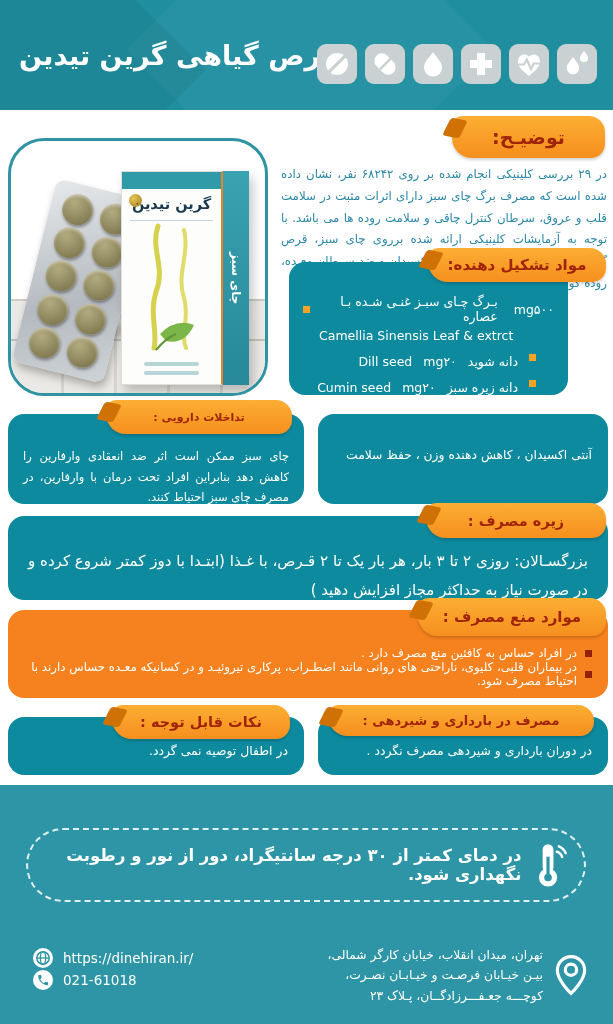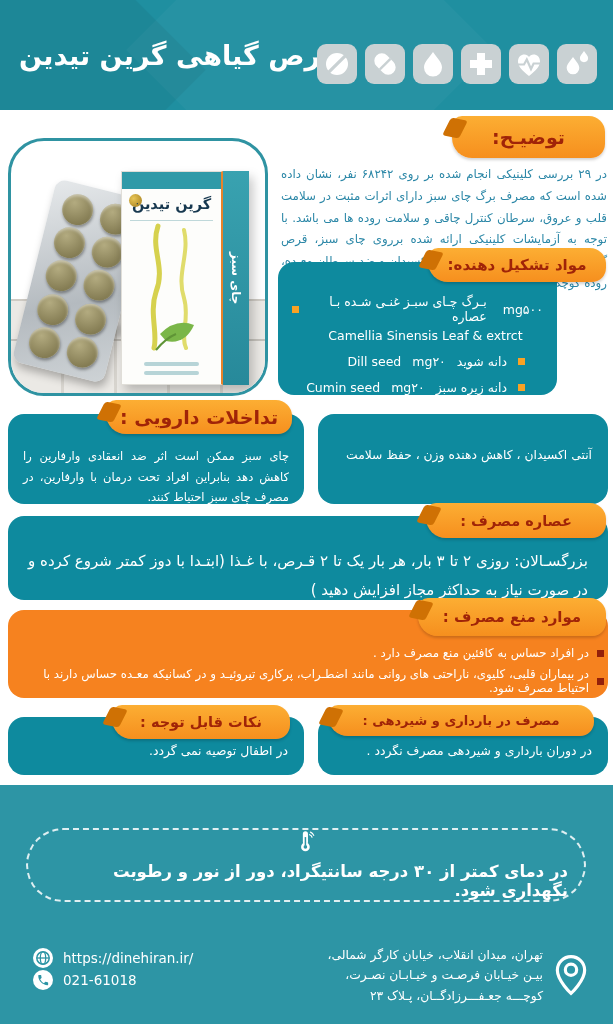"بـرگ چـای سبـز غنـی شـده" div.tbox { left: 278px -> 289px }
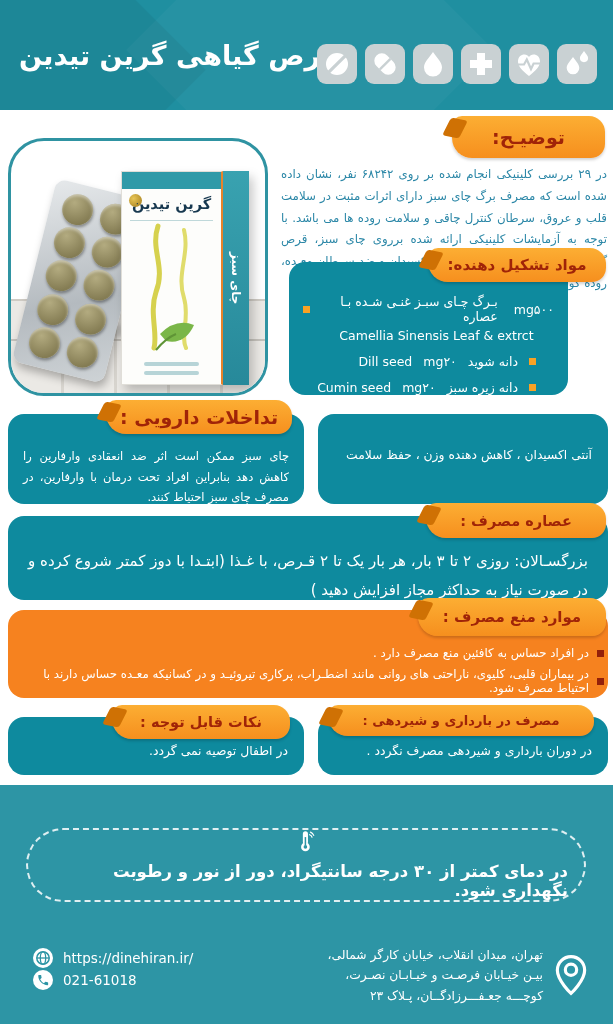"Camellia Sinensis Leaf & extrct" .ing-row1b { text-align: center -> left }
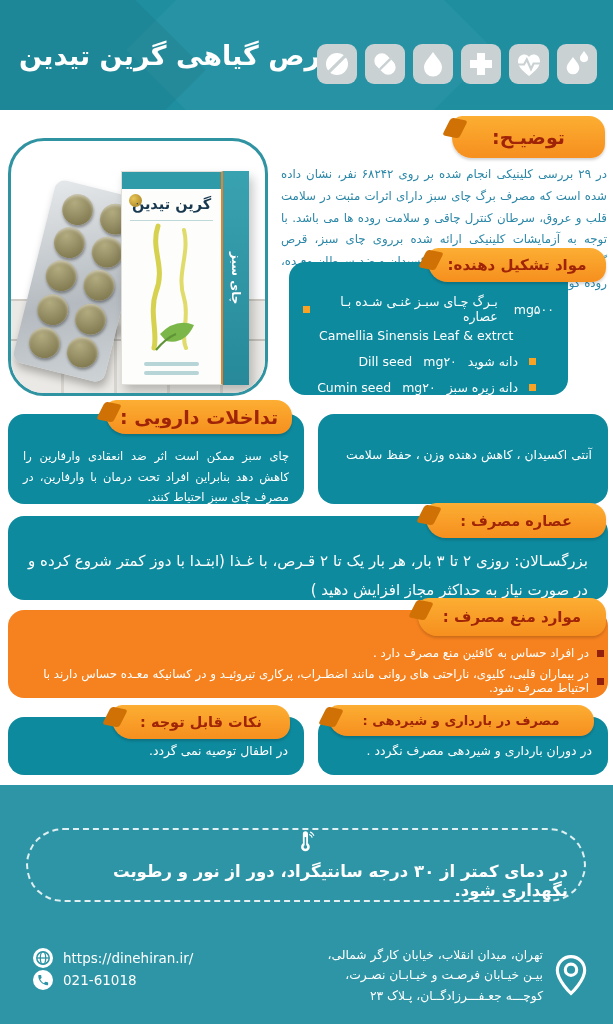"Dill seed" .ing-row { align-items: center -> none }
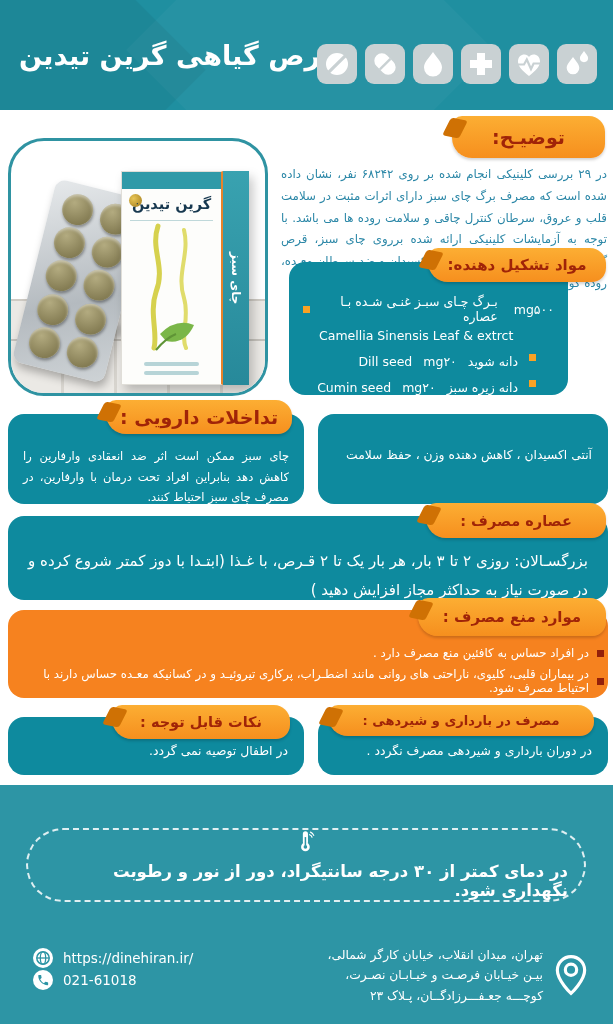"تداخلات دارویی :" div.tab { font-size: 19px -> 11px }
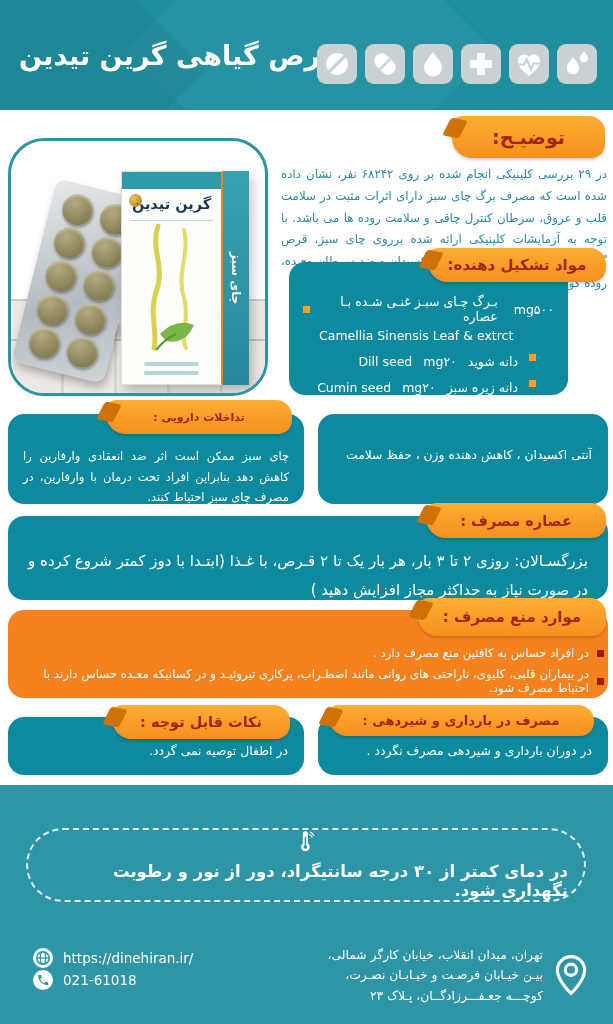"عصاره مصرف :" span { text: عصاره -> زیره }
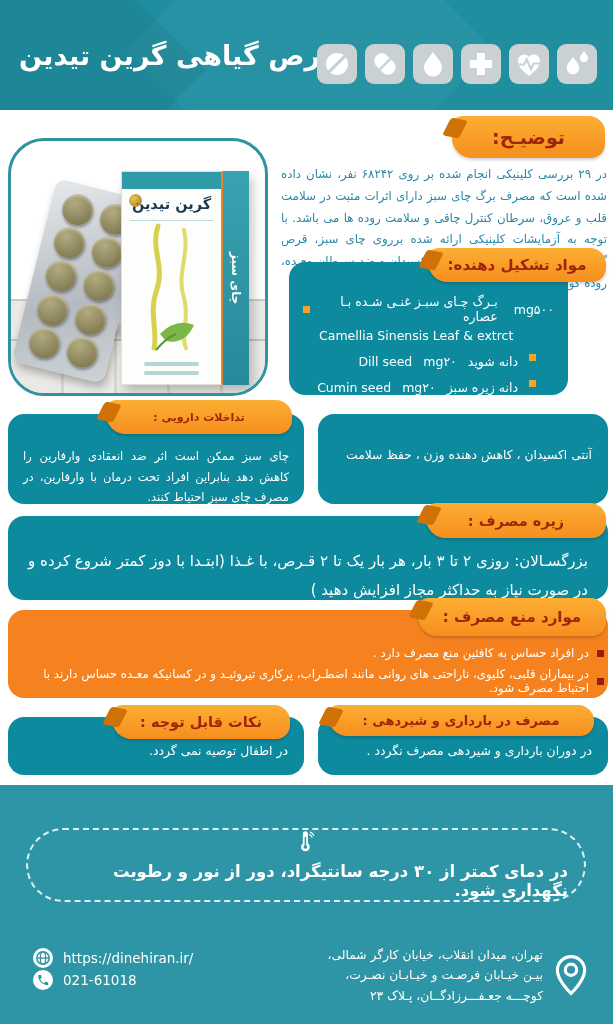"در افراد حساس به کافئین" .contra-rows { gap: 7px -> none; padding: 36px 4px 0 16px -> 36px 16px 0 16px }
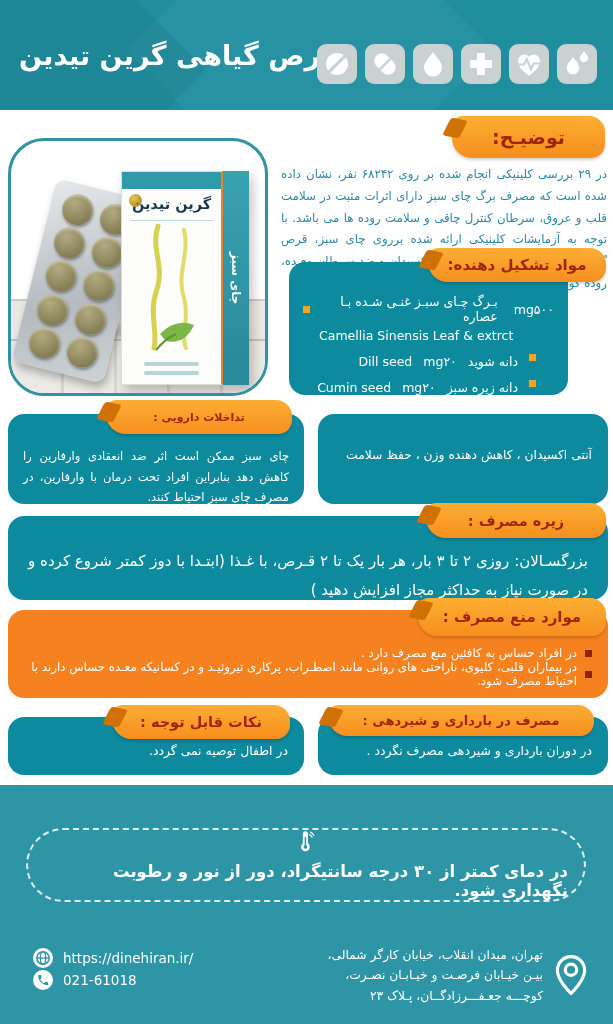"در دمای کمتر از ۳۰" .storage { flex-direction: column -> none }
